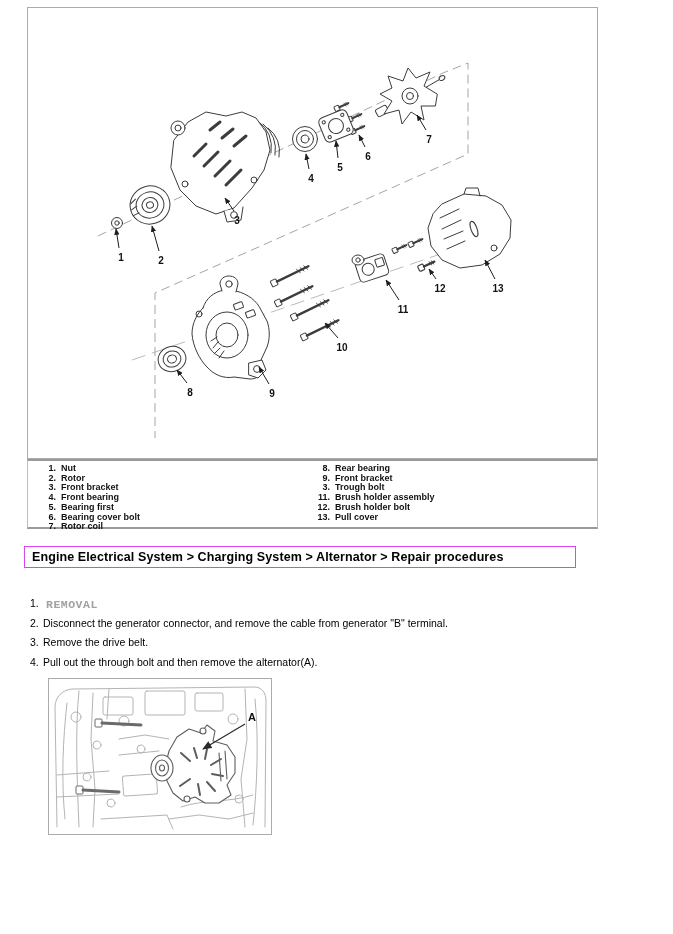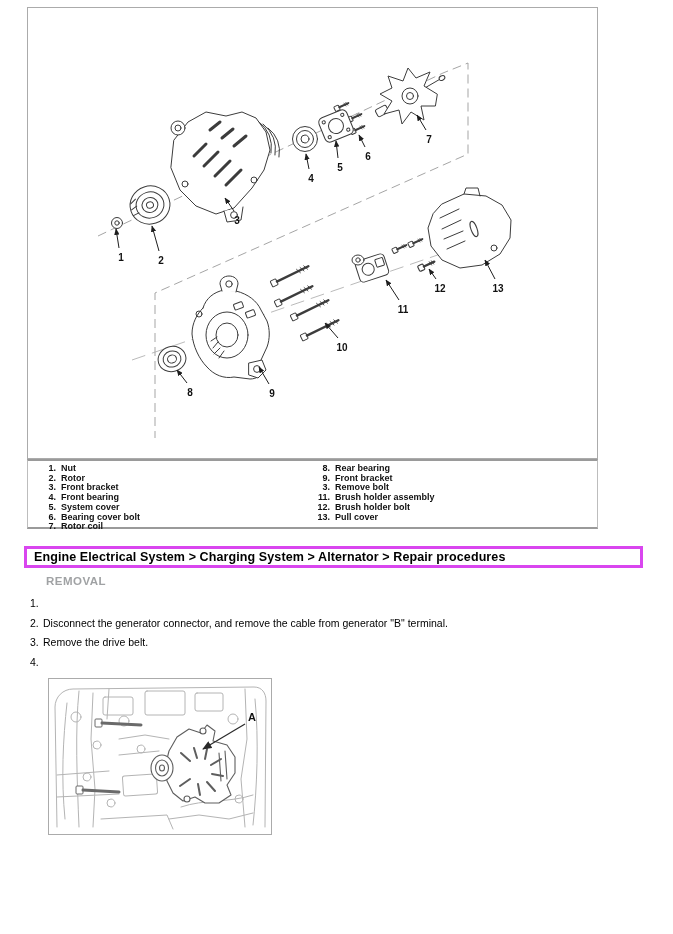"Remove bolt" span.pl-name { text: Remove -> Trough }
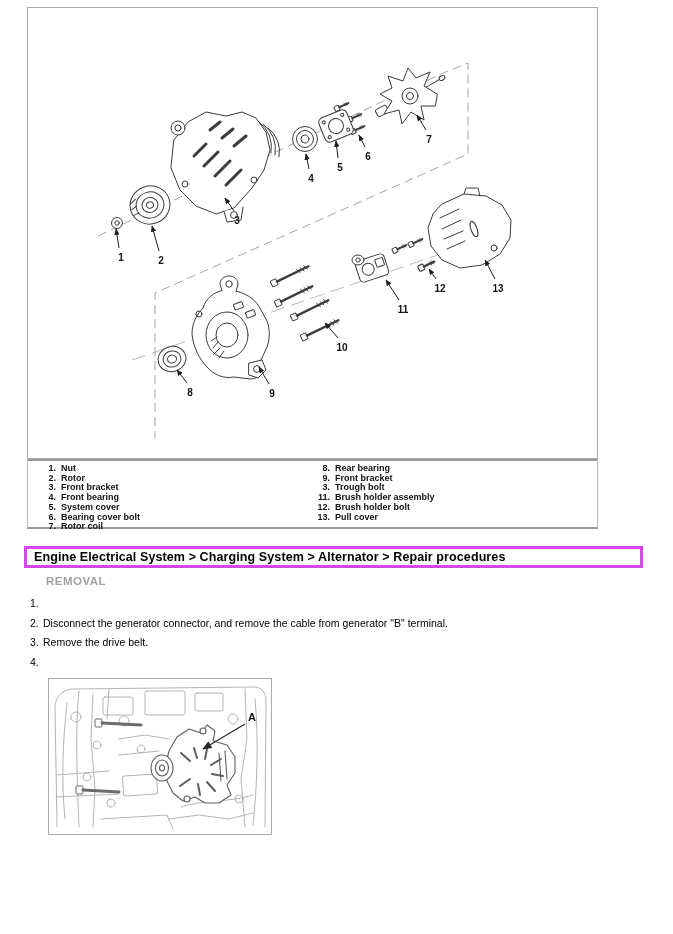"System cover" span.pl-name { text: System cover -> Bearing first }
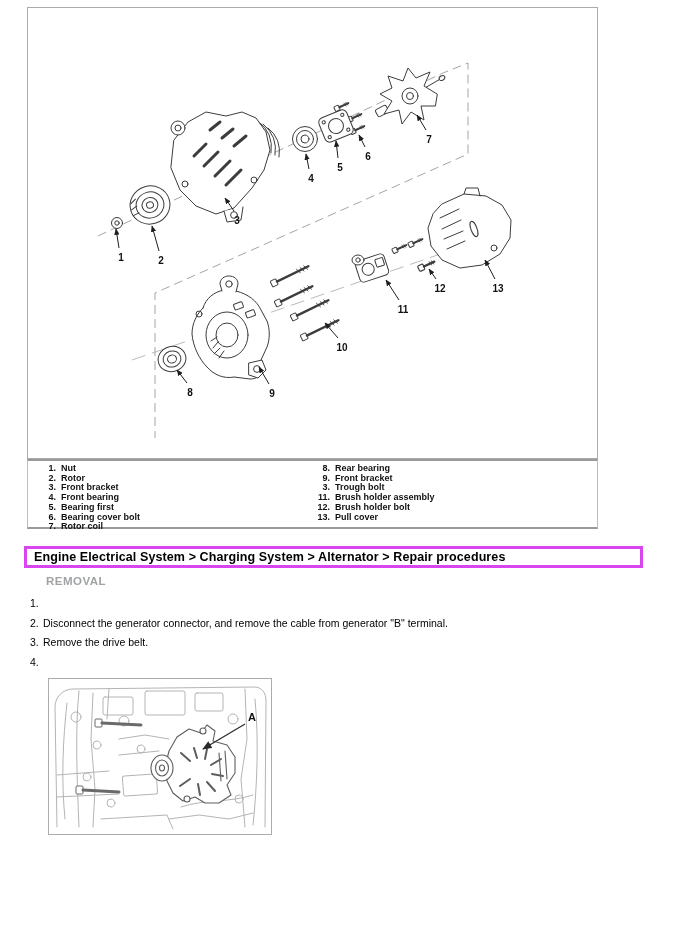"Engine Electrical System > Charging" #breadcrumb { border: 3px solid #d946ef -> 1px solid #d946ef; width: 619px -> 552px }
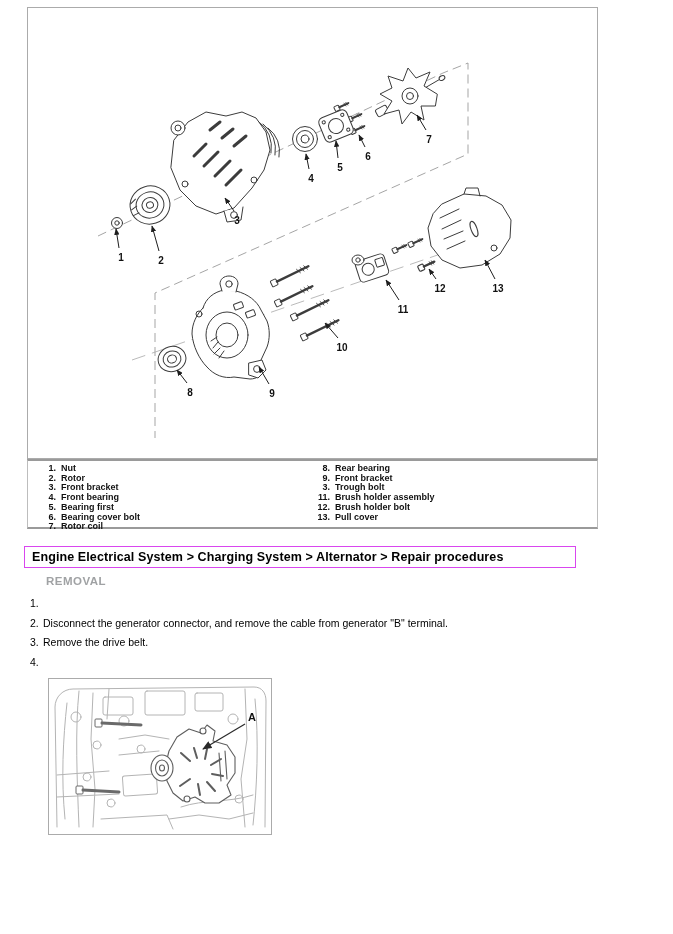"REMOVAL" #removal { font-family: none -> Liberation Mono, monospace; top: 575px -> 598px }
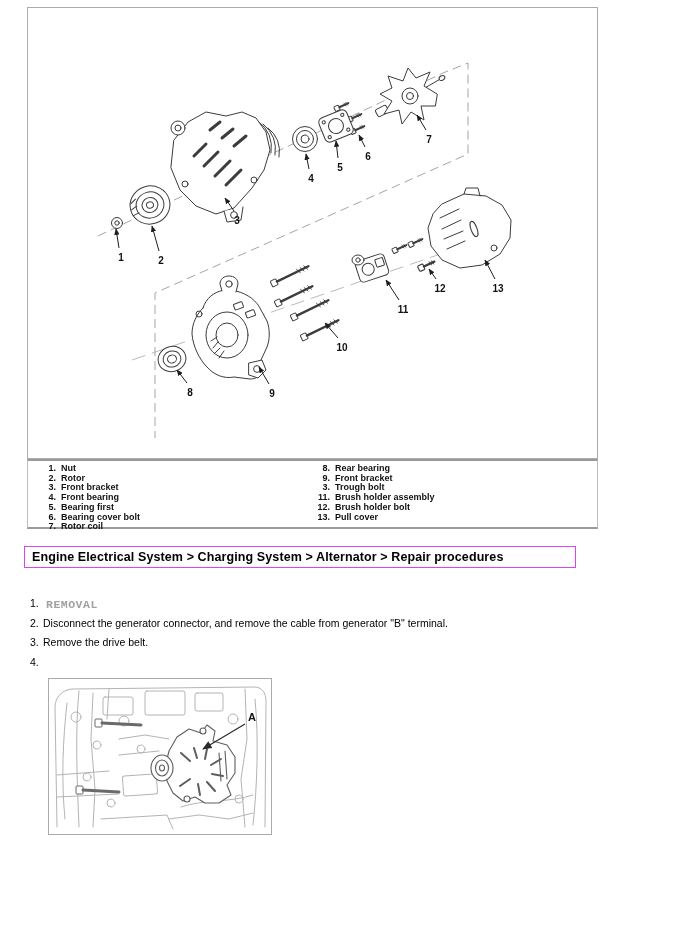"Pull out the through bolt" span.step-text { html: none -> <span>Pull out the through bolt and then remove the alternator(A).</span> }
